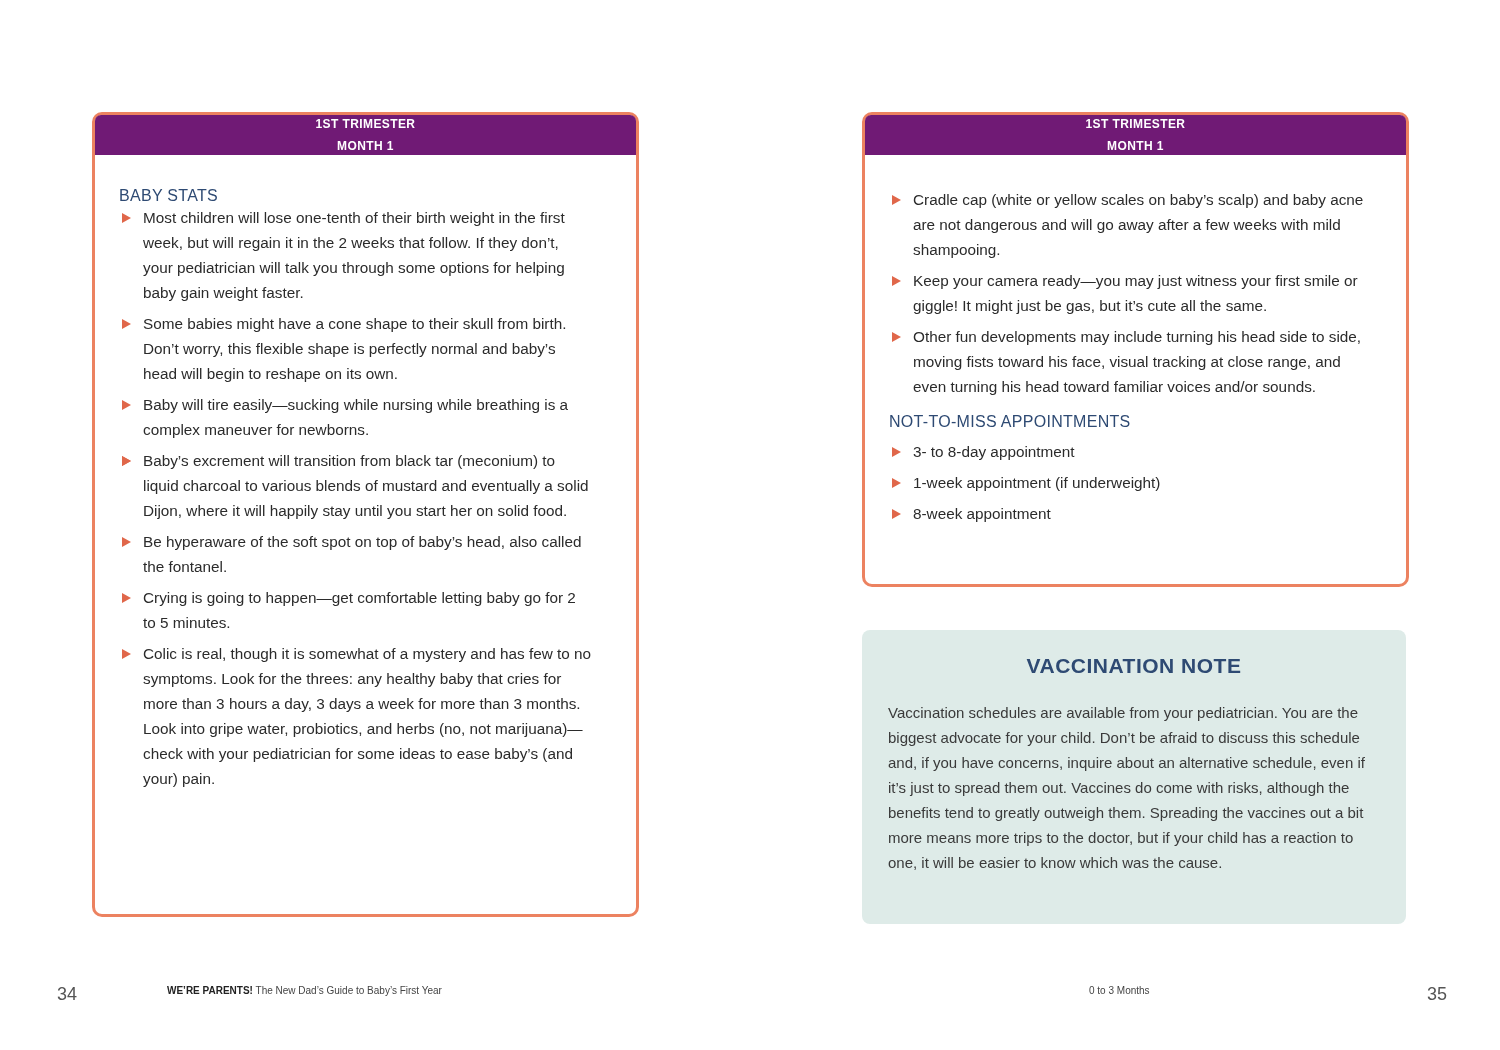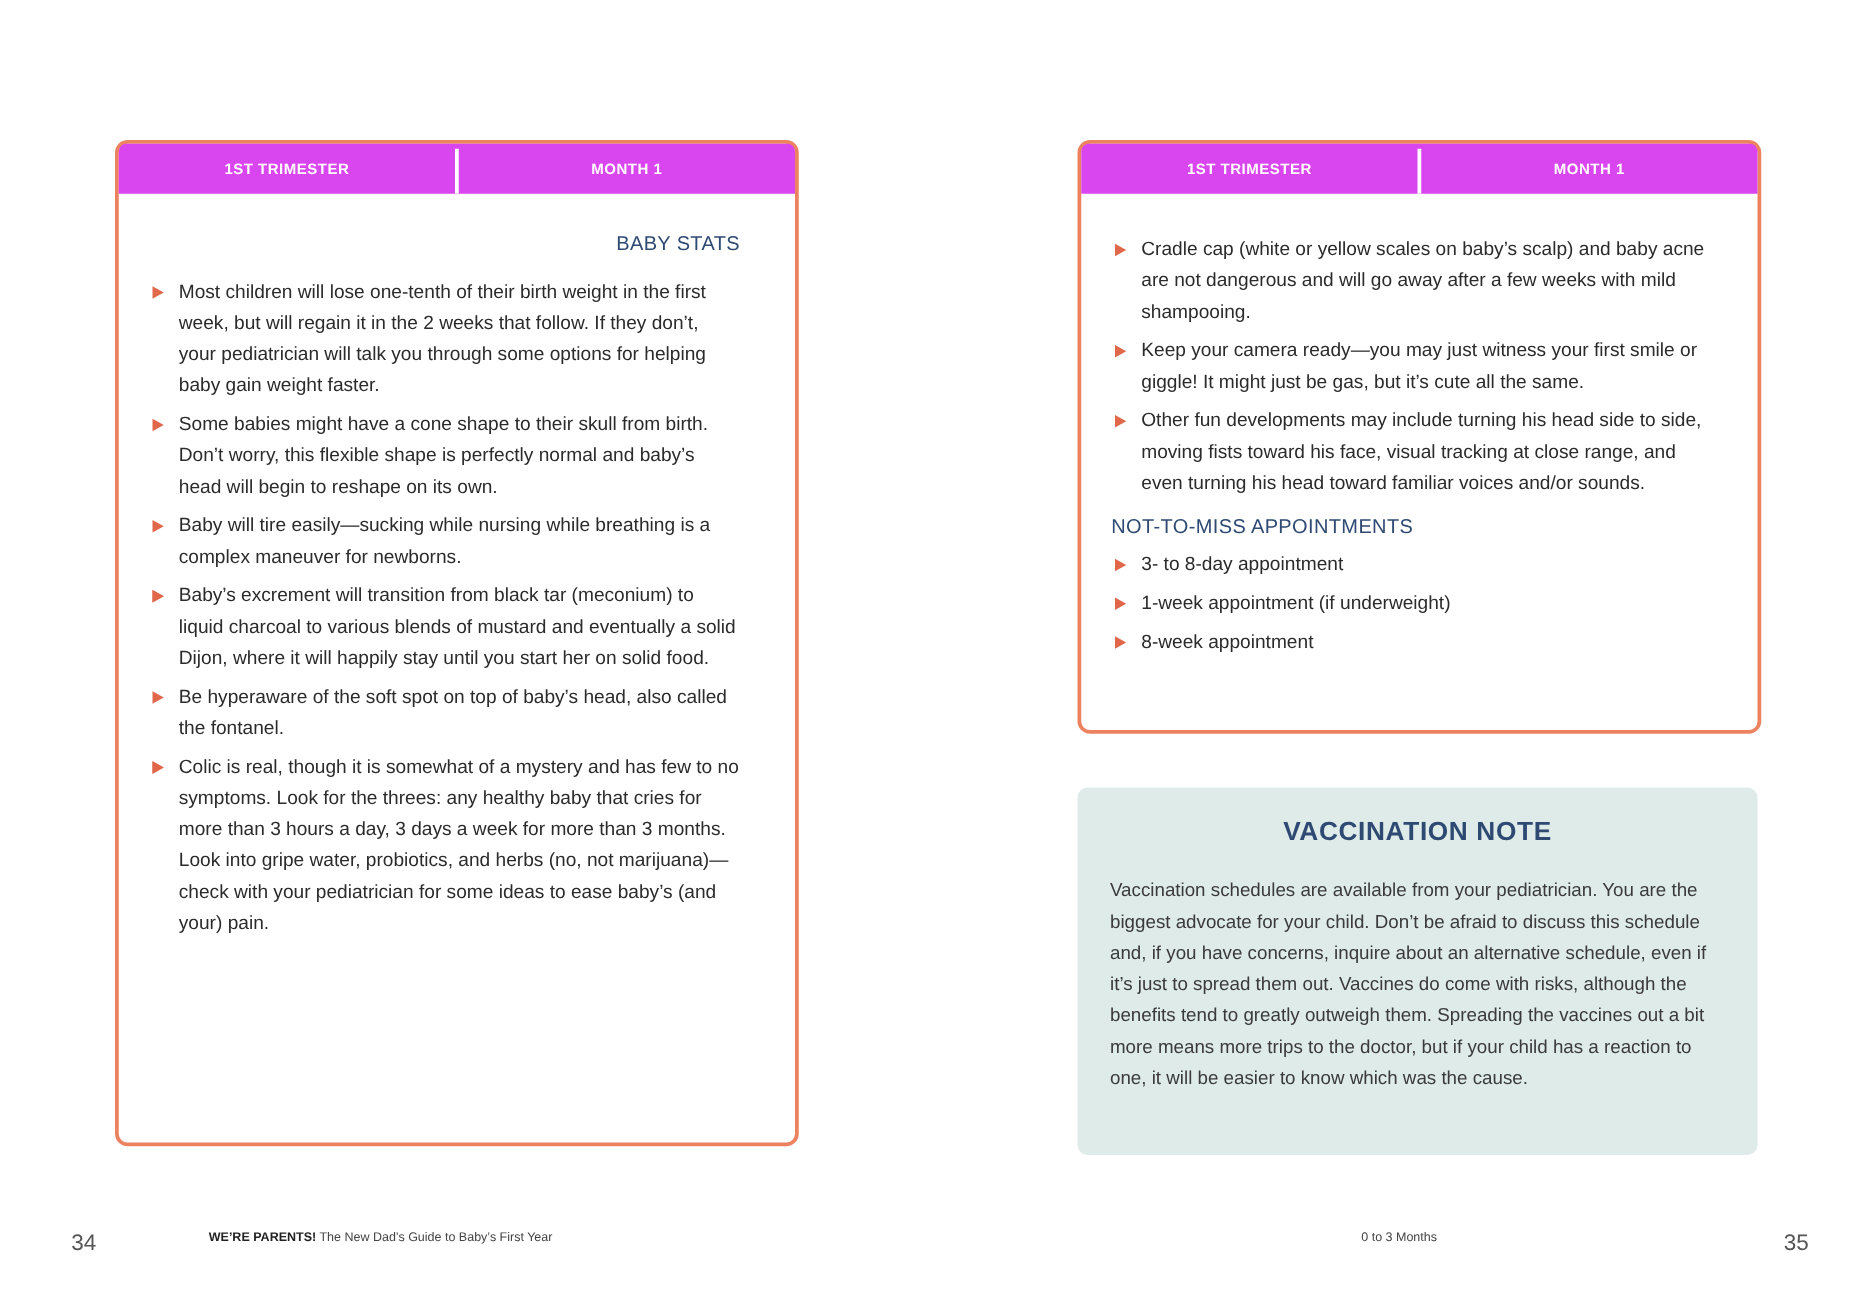"1ST TRIMESTER" .card-header { background: #d946ef -> #701a75; flex-direction: none -> column }
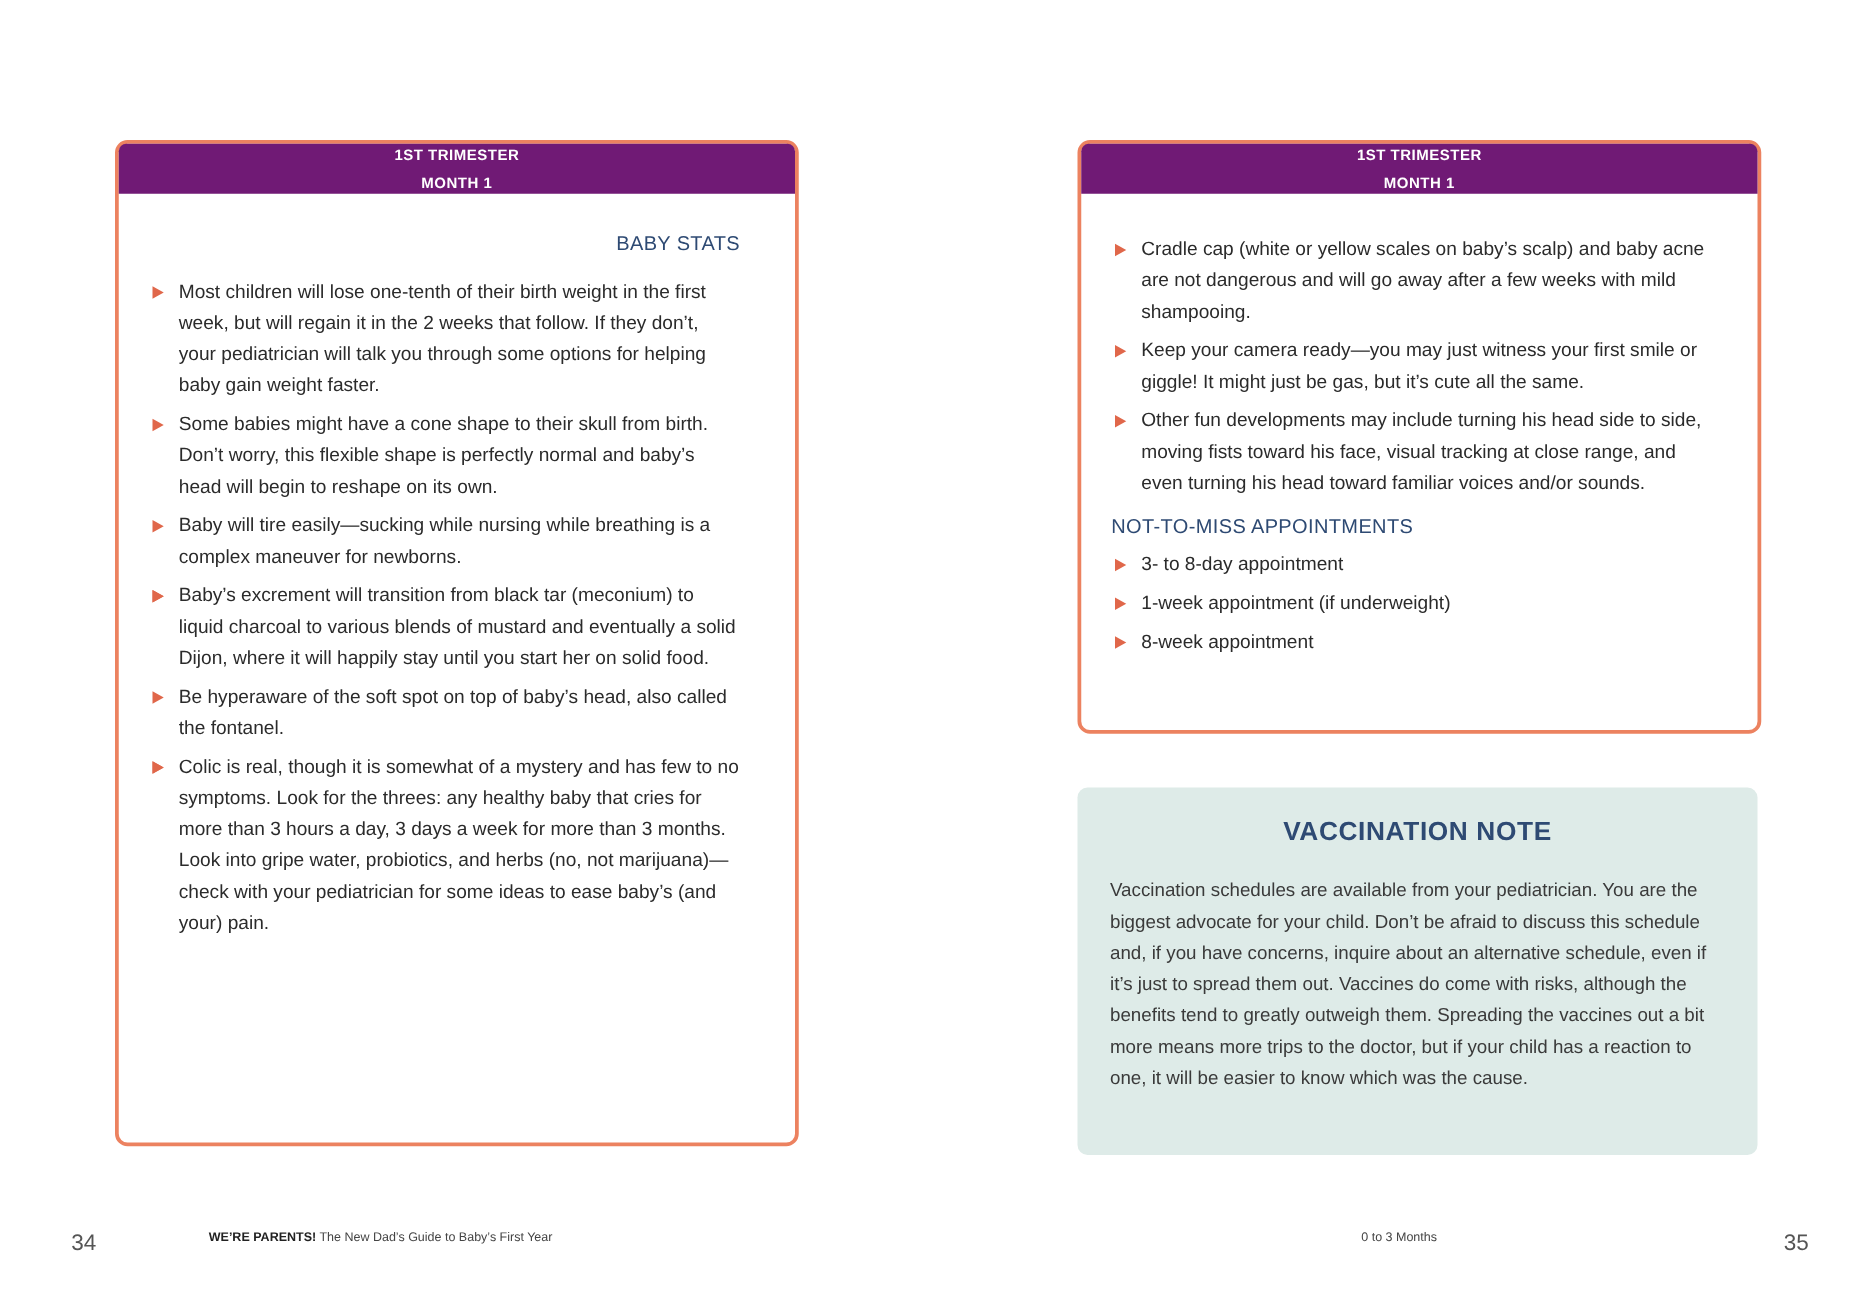"BABY STATS" h2.section-title { margin-bottom: 16px -> 0; text-align: right -> none }
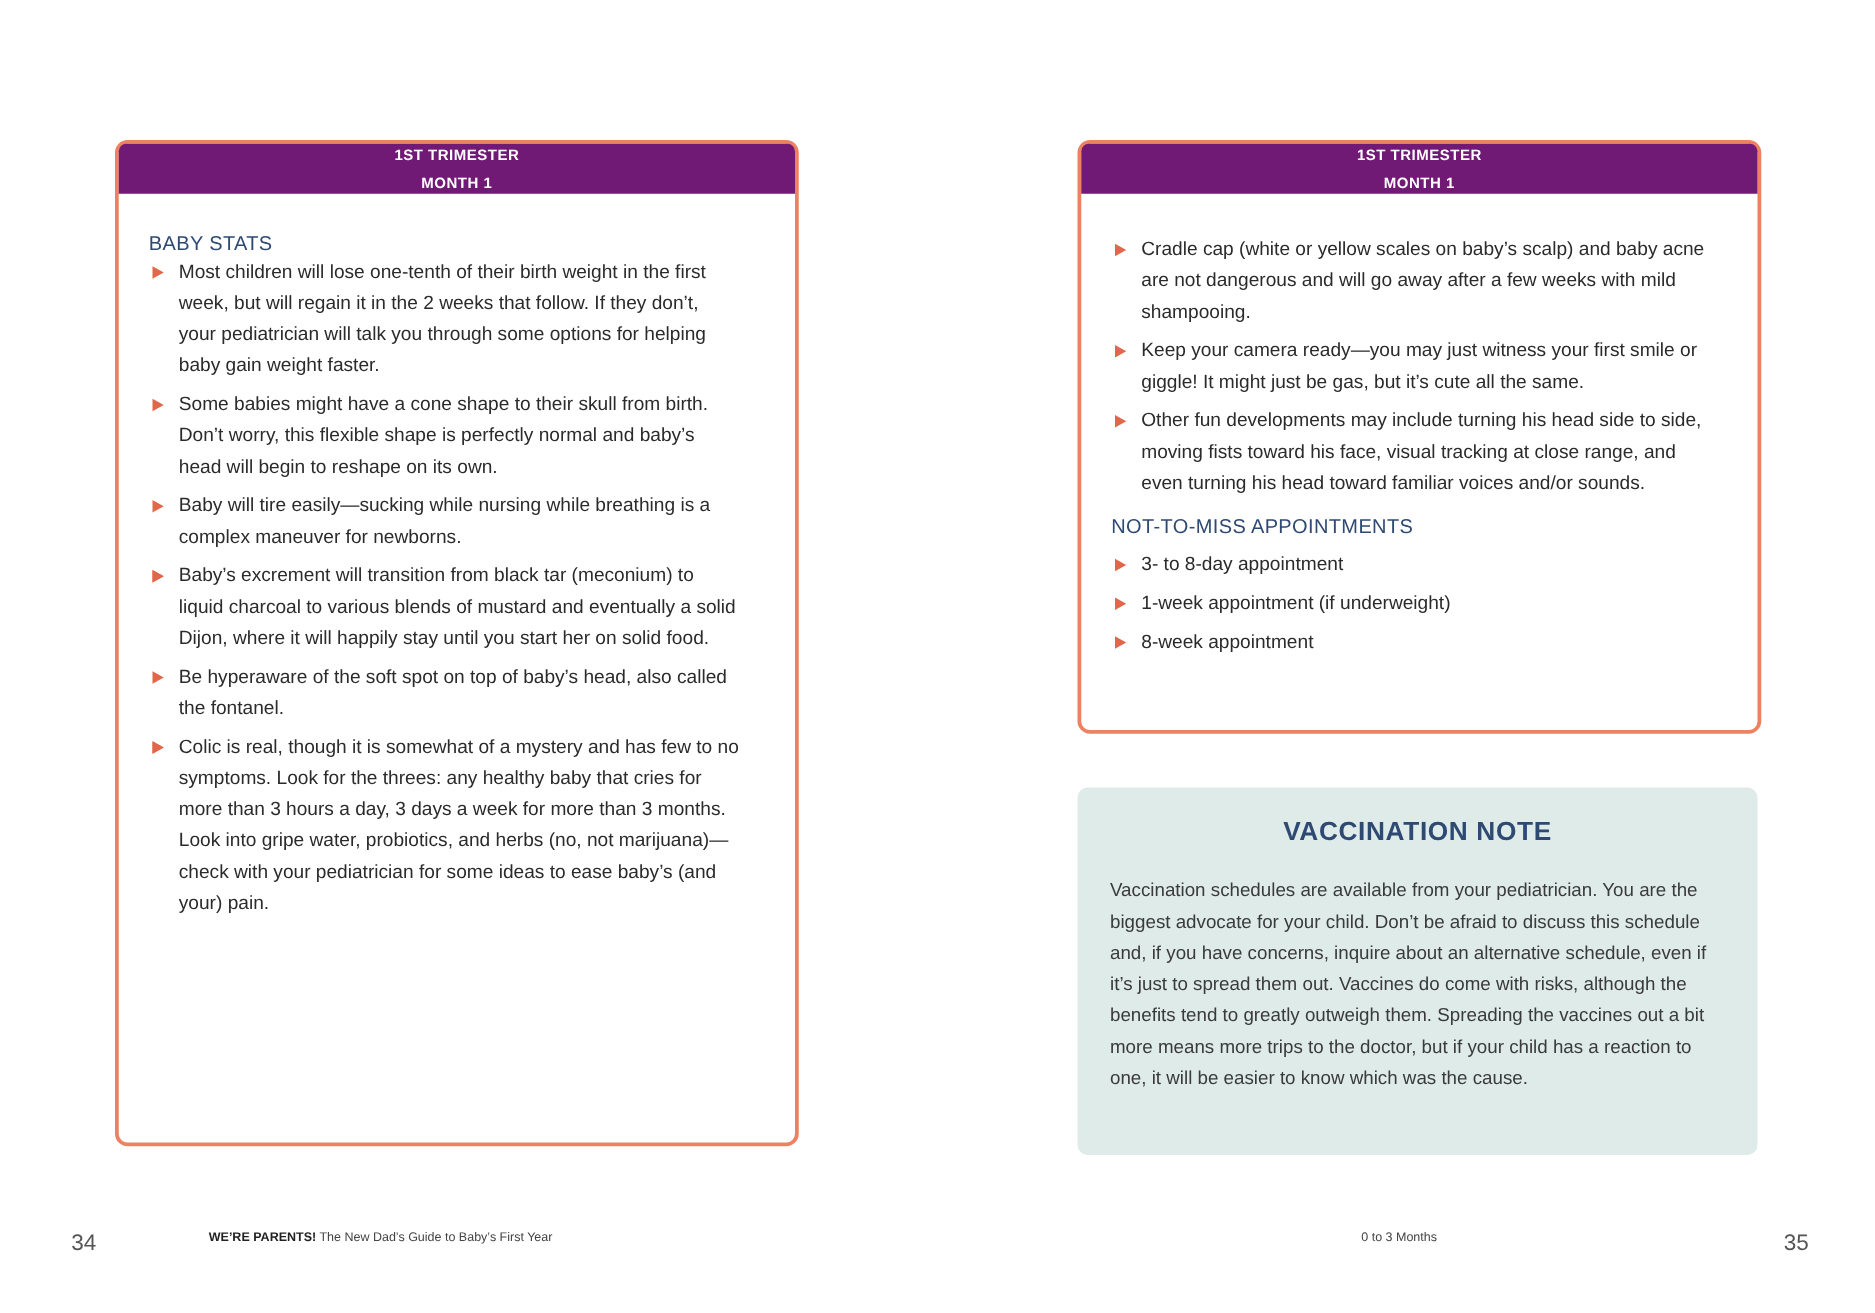"Crying is going to happen—get" span { html: none -> <span>Crying is going to happen—get comfortable letting baby go for 2 to 5 minutes.</span> }
